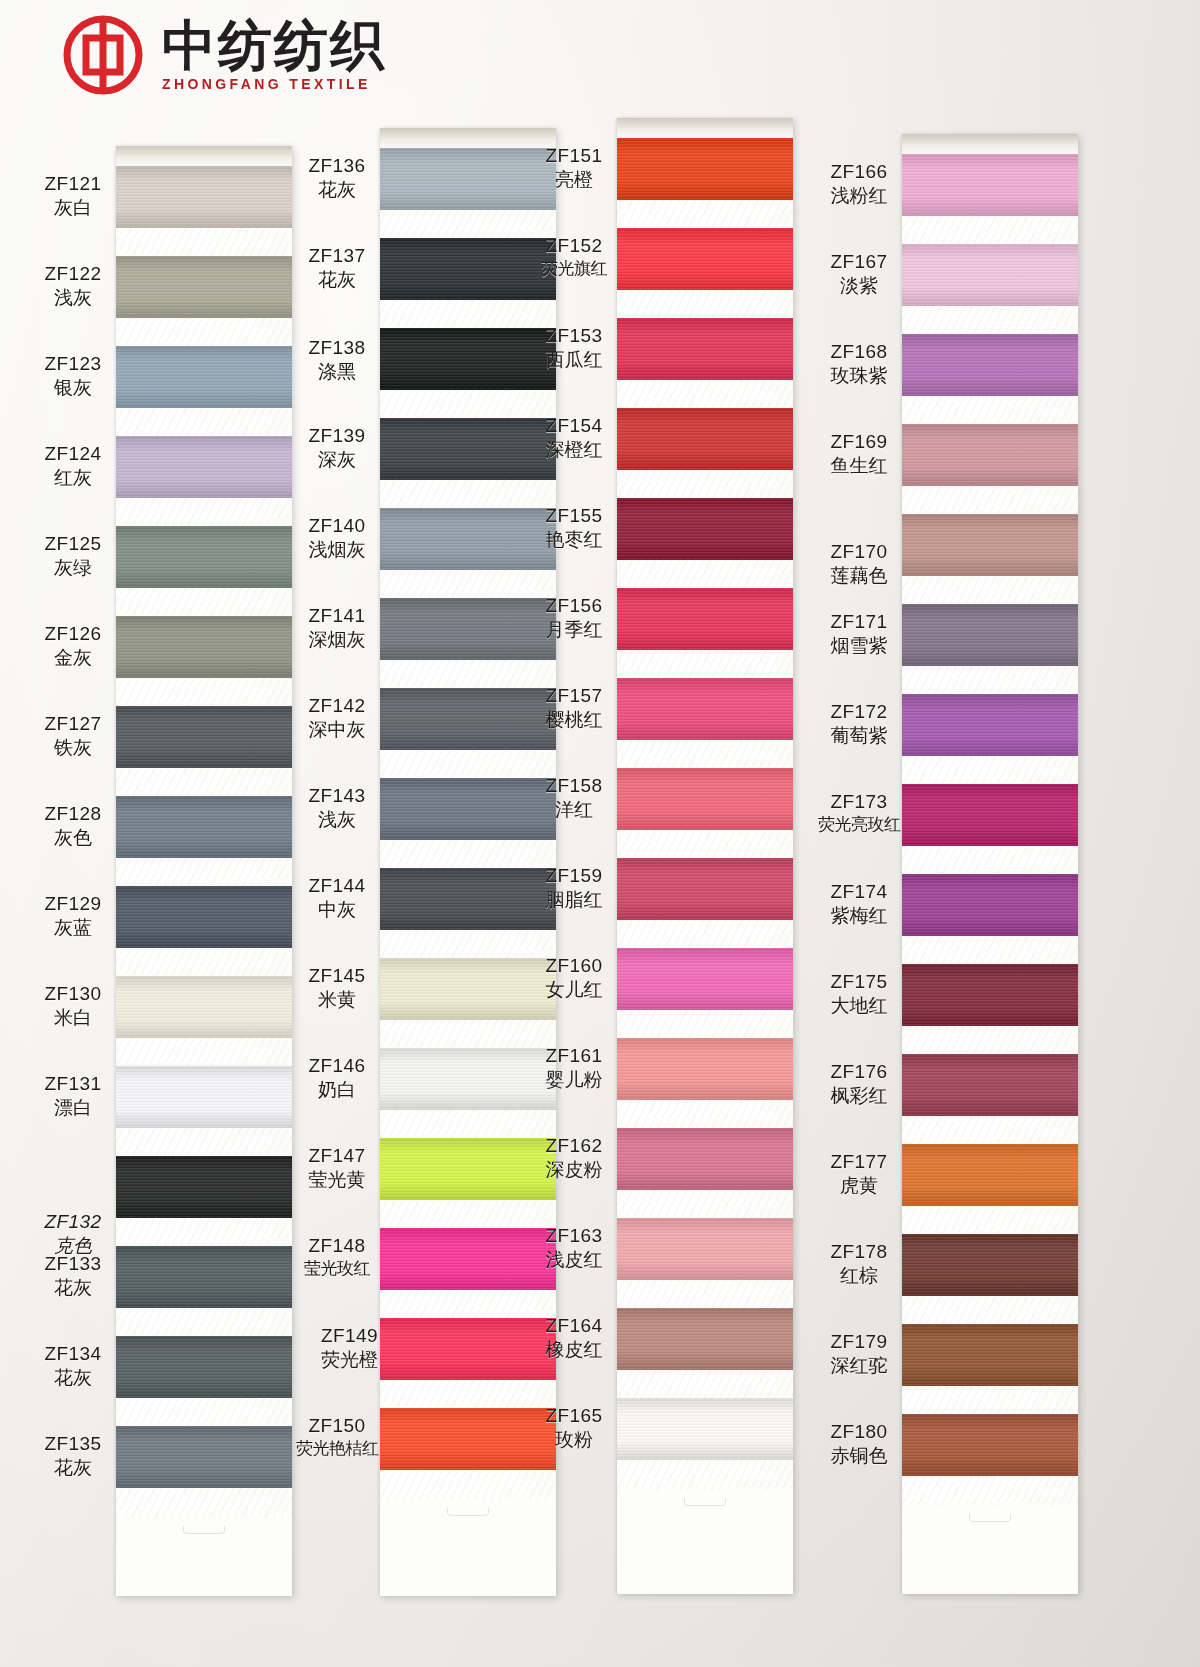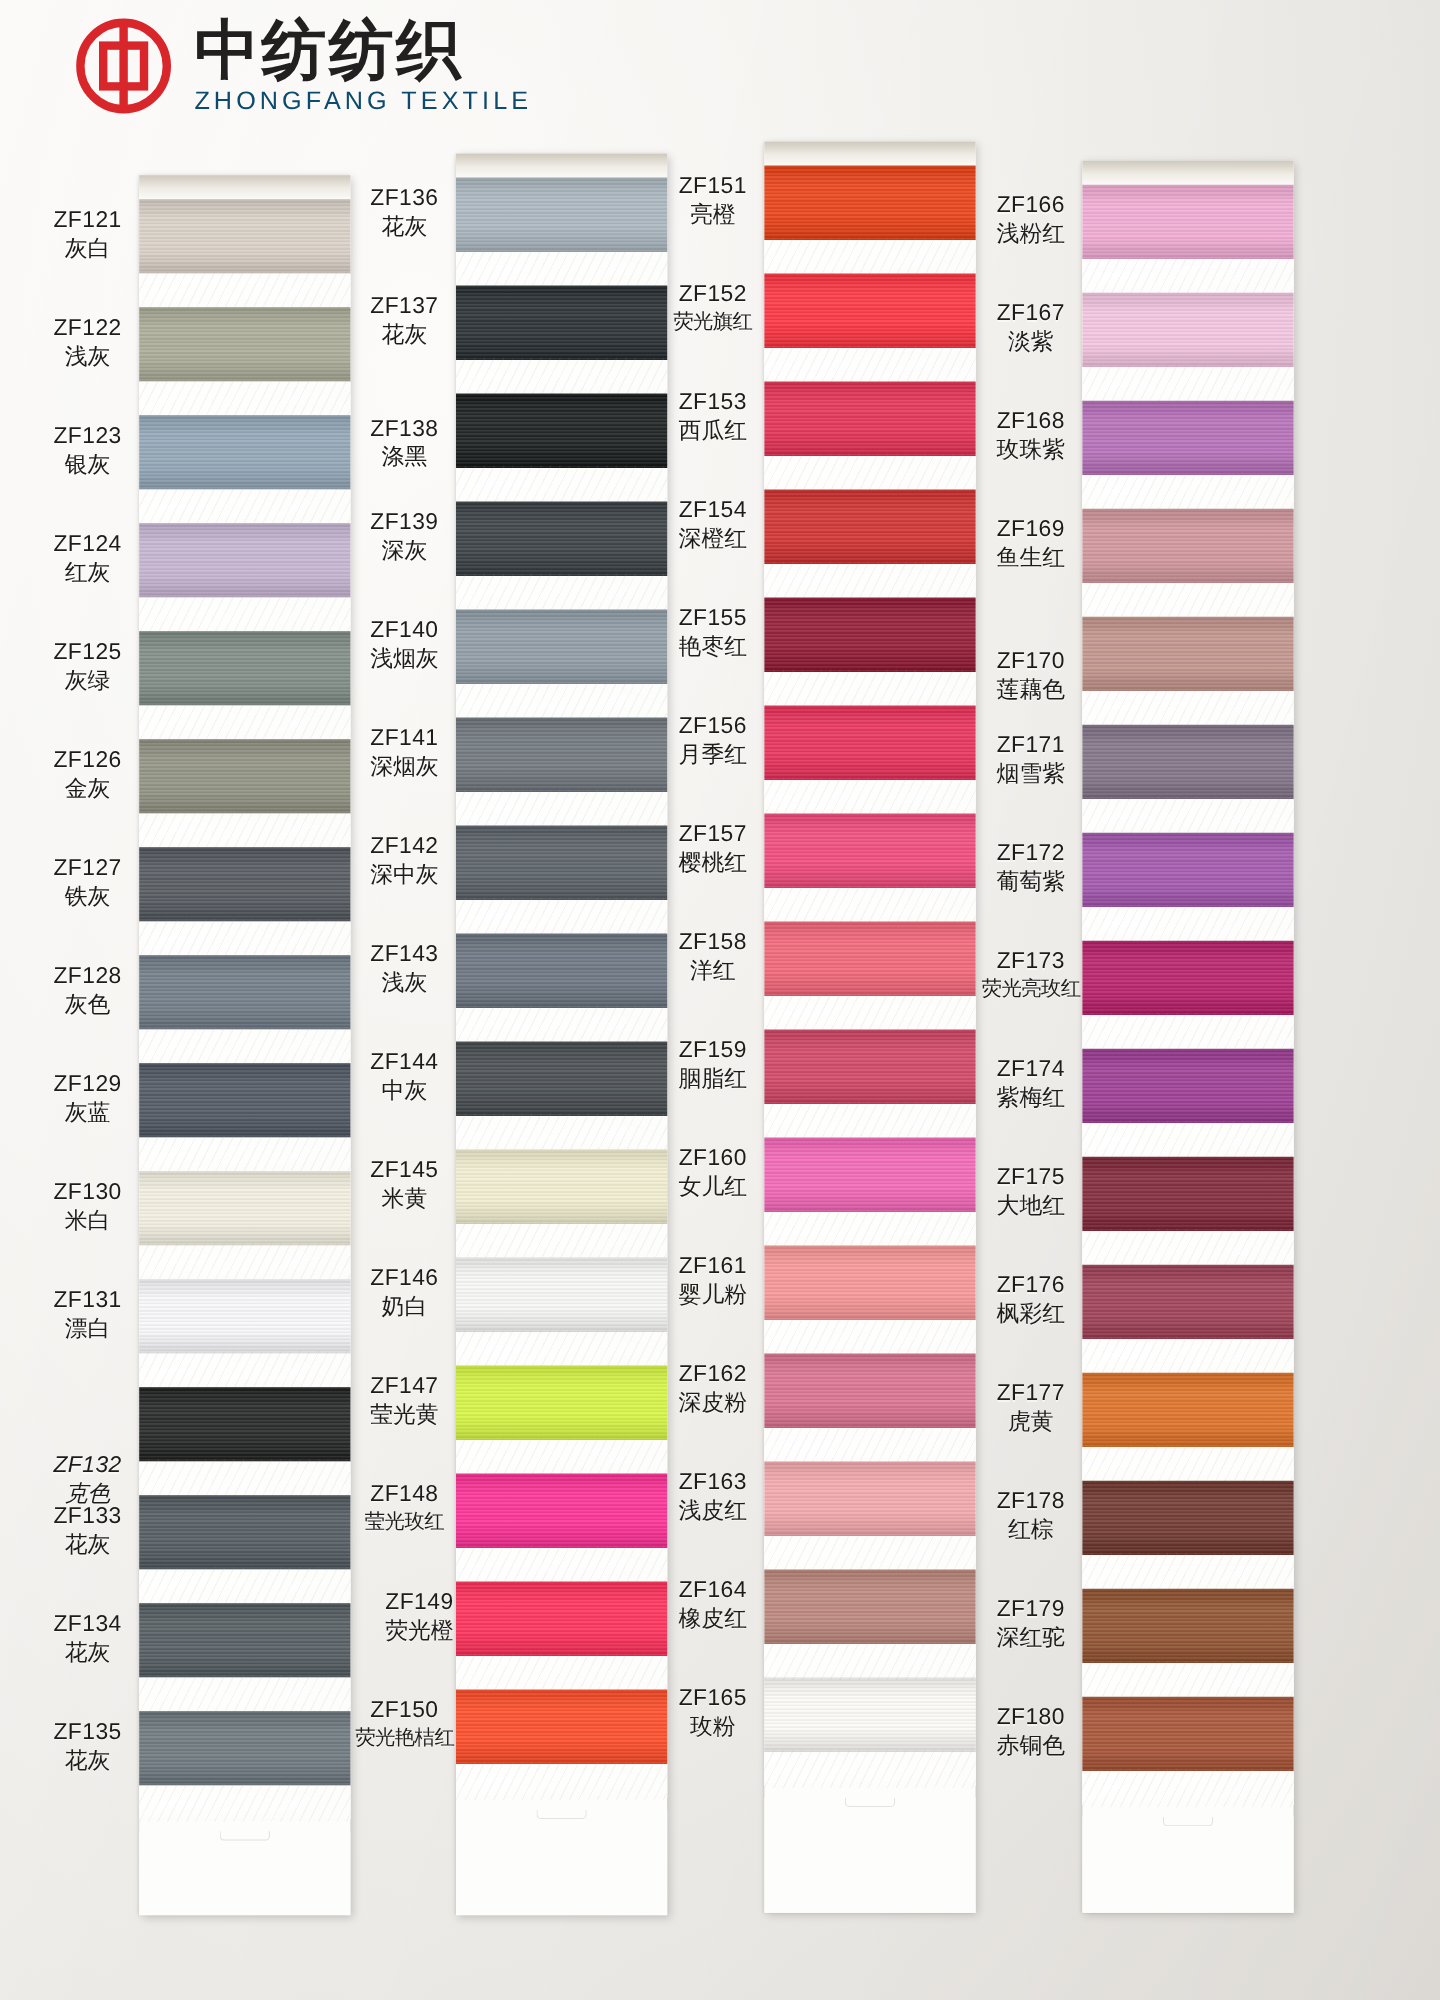"ZHONGFANG TEXTILE" .brand-en { color: #0c4a6e -> #b91c1c; font-size: 21px -> 14px; font-weight: normal -> bold }
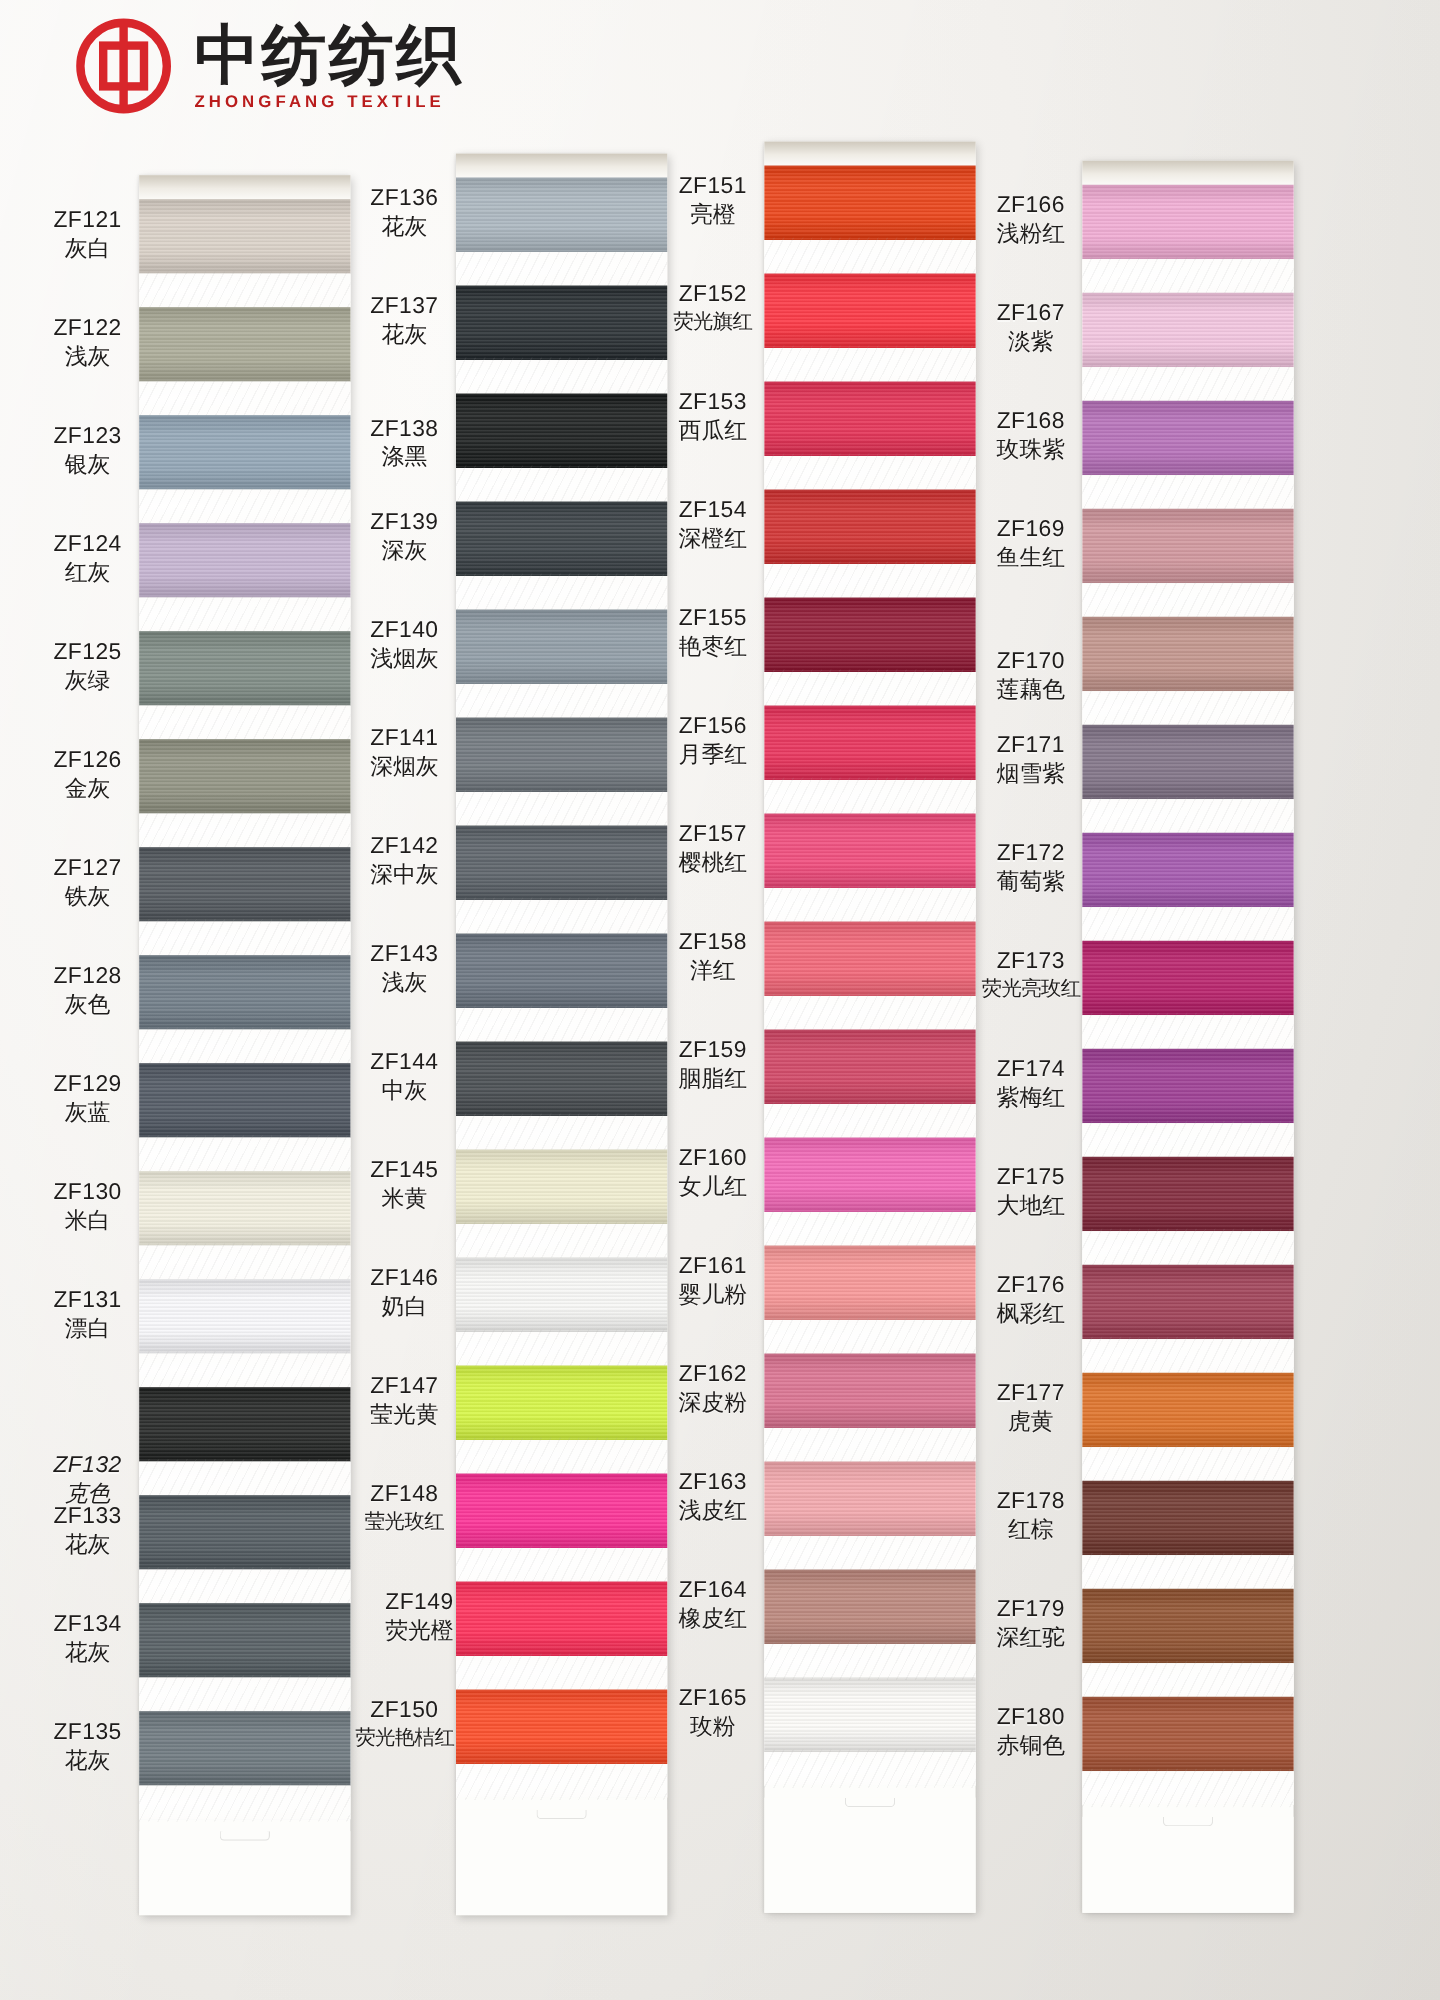"ZF151" .col-3 { left: 553px -> 533px }
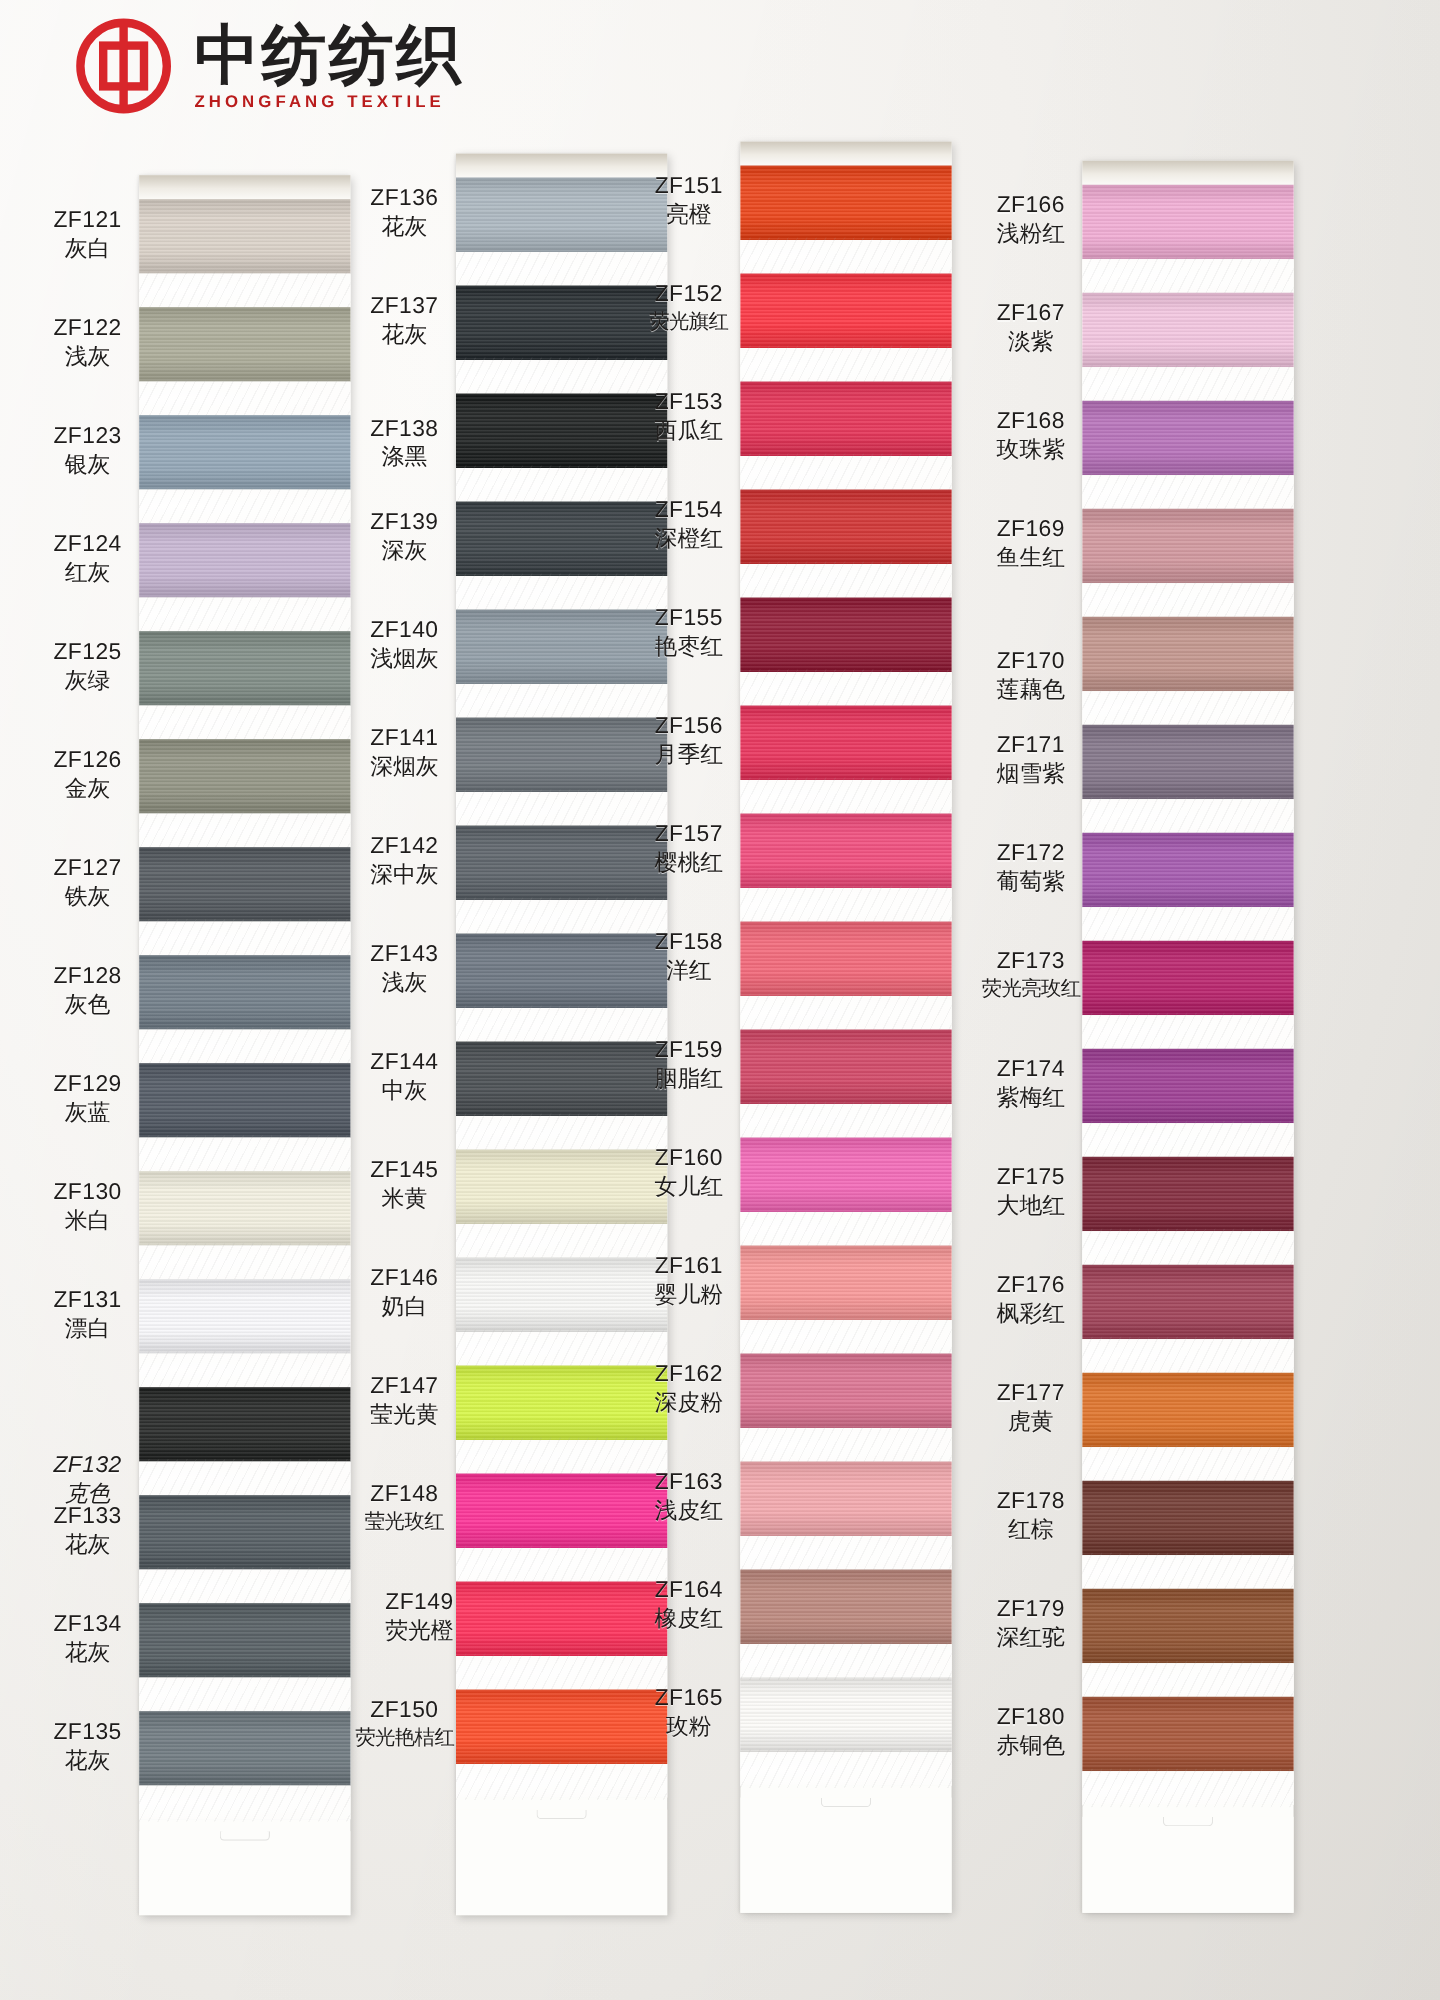"ZF138" div.label { top: 229px -> 219px }
